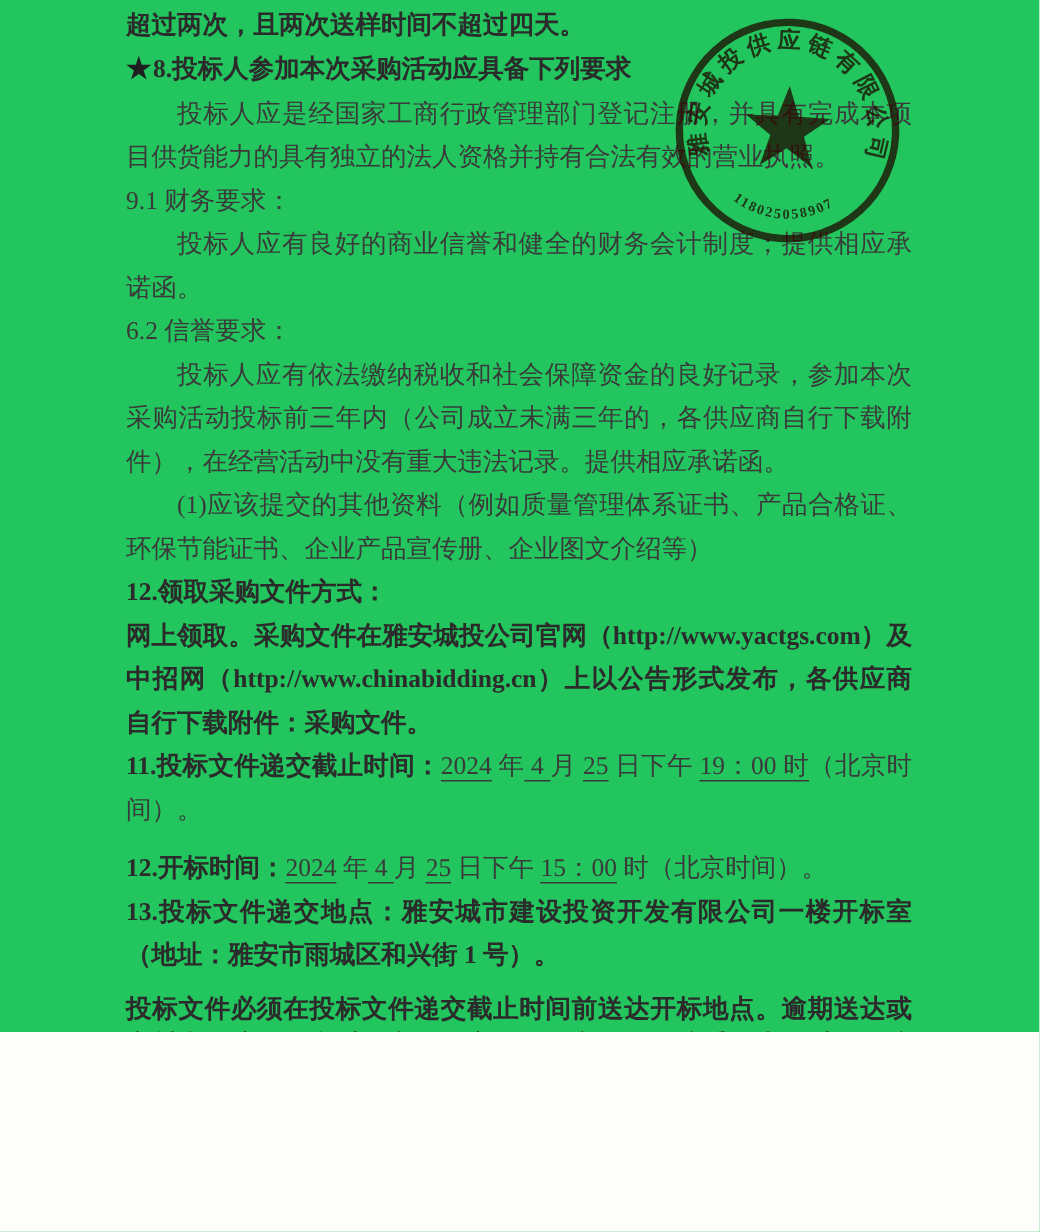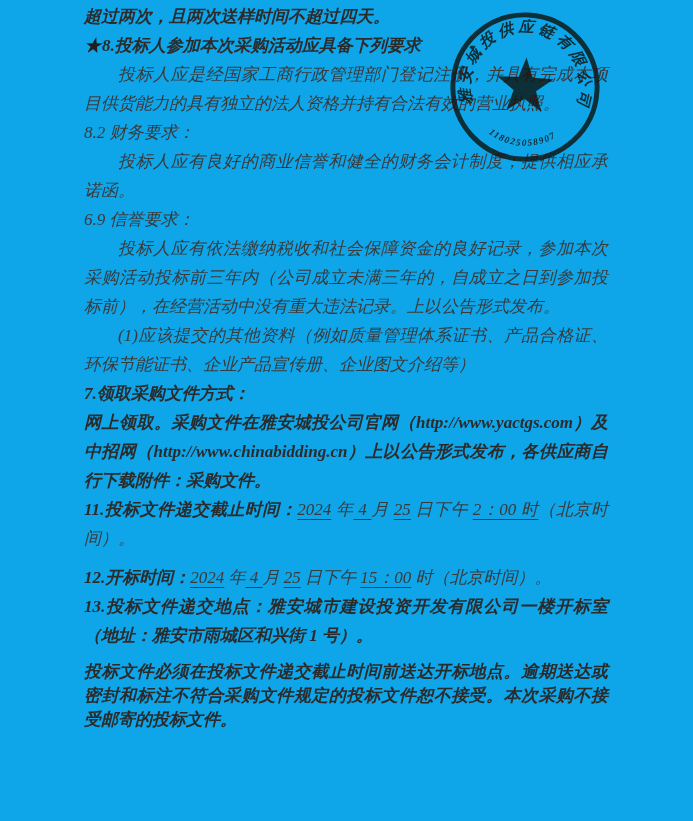"超过两次，且两次送样时间不超过四天。" .page { background: #0ea5e9 -> #22c55e; font-style: italic -> none; height: 821px -> 688px }
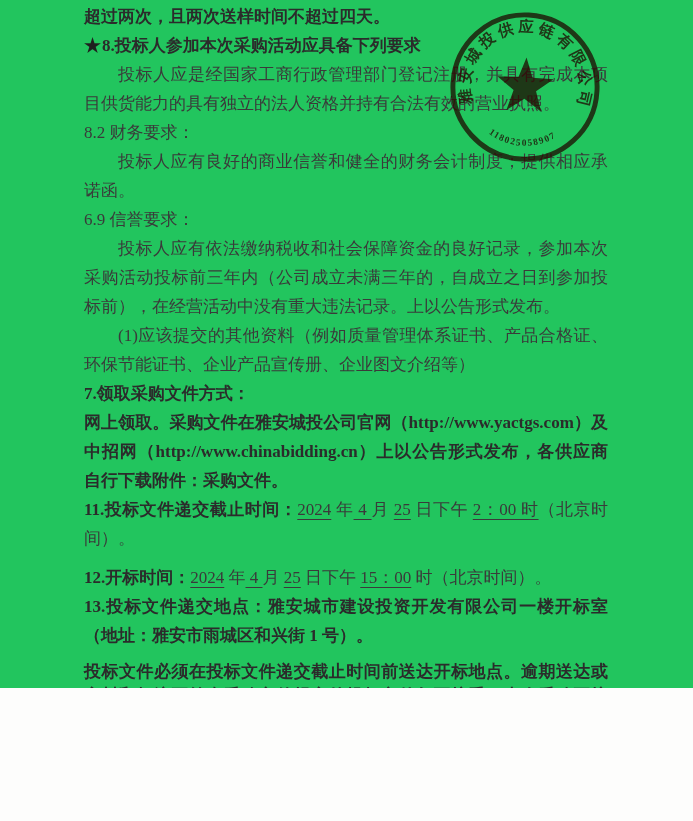"8.2 财务要求：" p { text: 8.2 -> 9.1 }
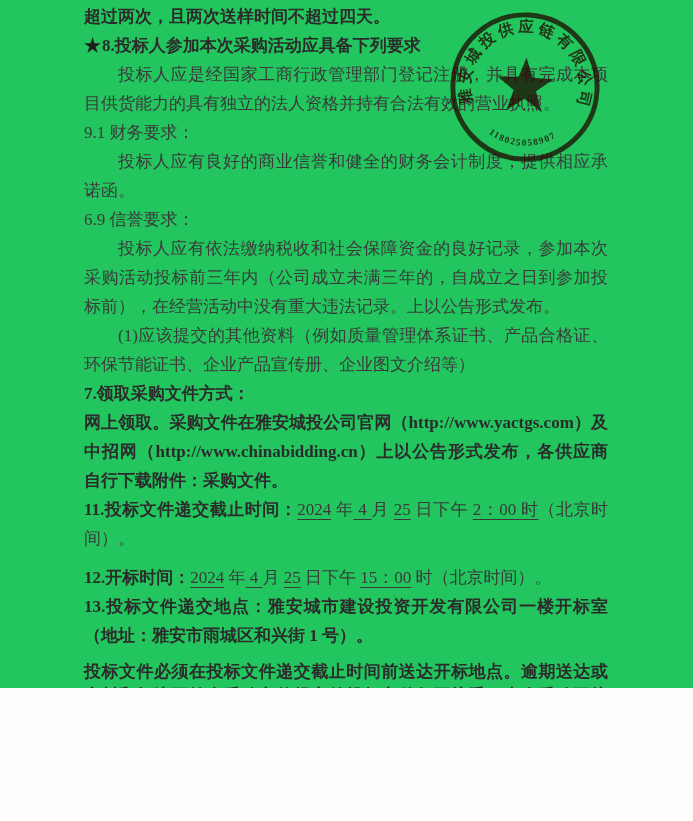"6.9 信誉要求：" p { text: 6.9 -> 6.2 }
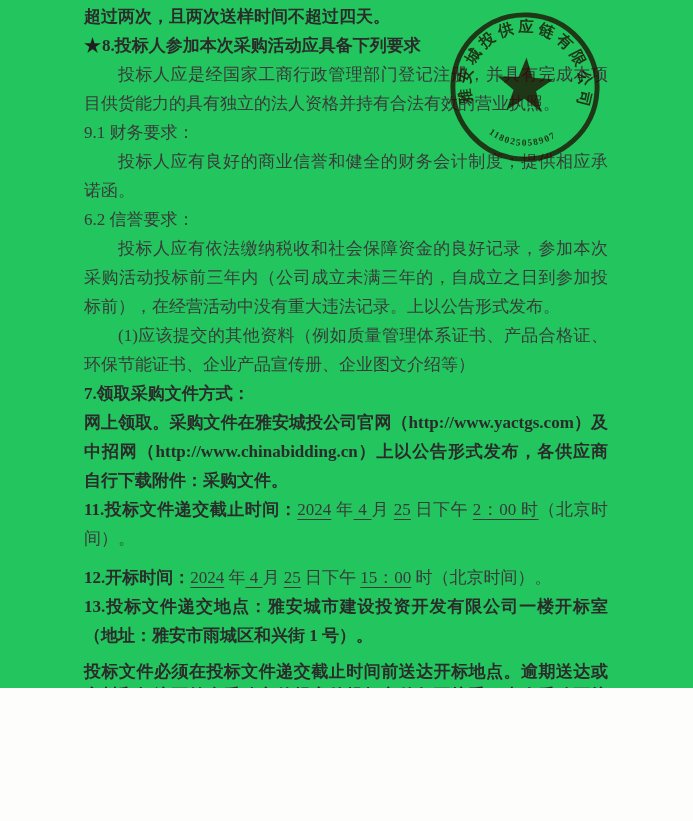"投标人应有依法缴纳税收和社会保障资金的良好记录，参加本次采购活动投标前三年内（公" p.indent { text: 自成立之日到参加投标前），在经营活动中没有重大违法记录。上以公告形式发布 -> 各供应商自行下载附件），在经营活动中没有重大违法记录。提供相应承诺函 }
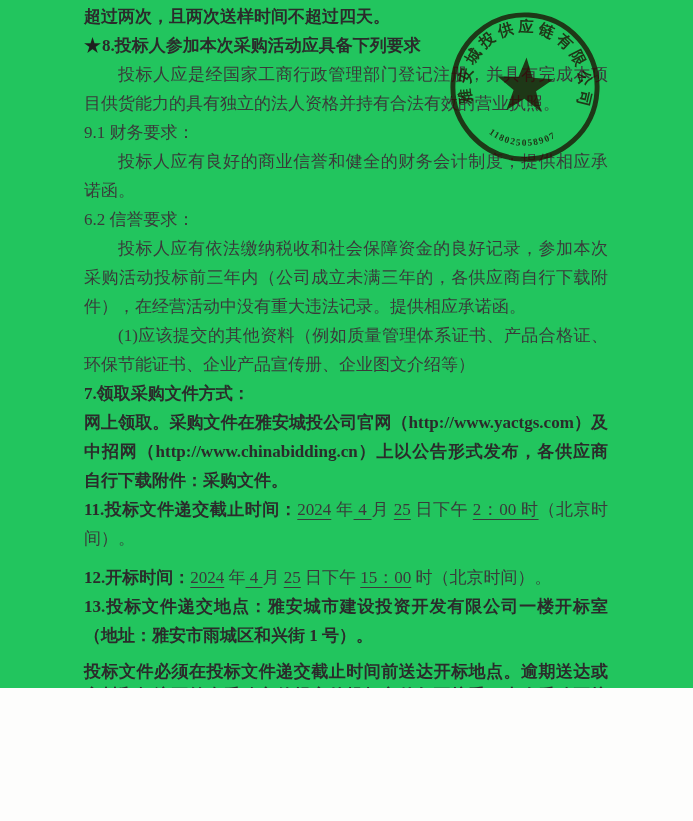"7.领取采购文件方式：" p.b { text: 7 -> 12 }
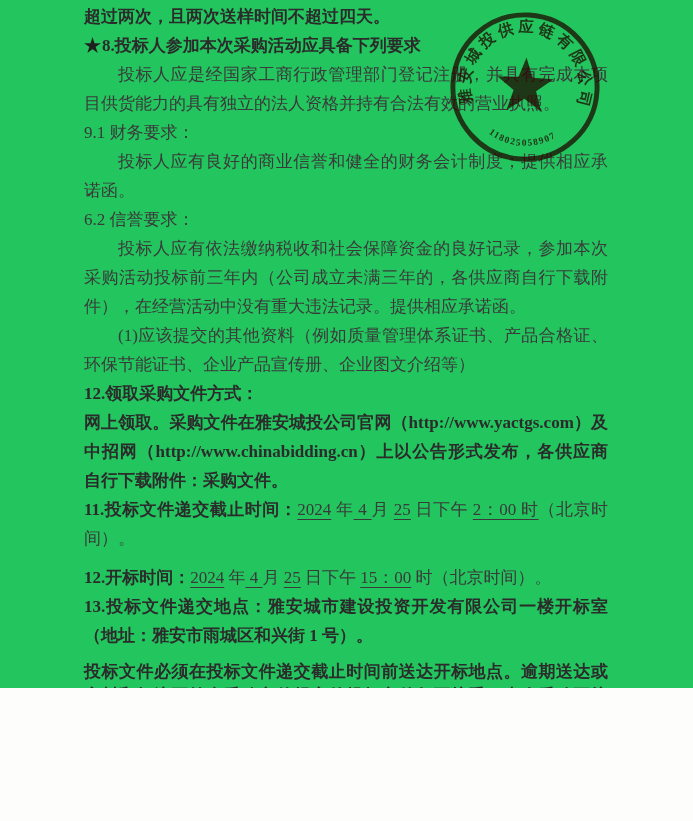"2：00 时" span.u { text: 2 -> 19 }
